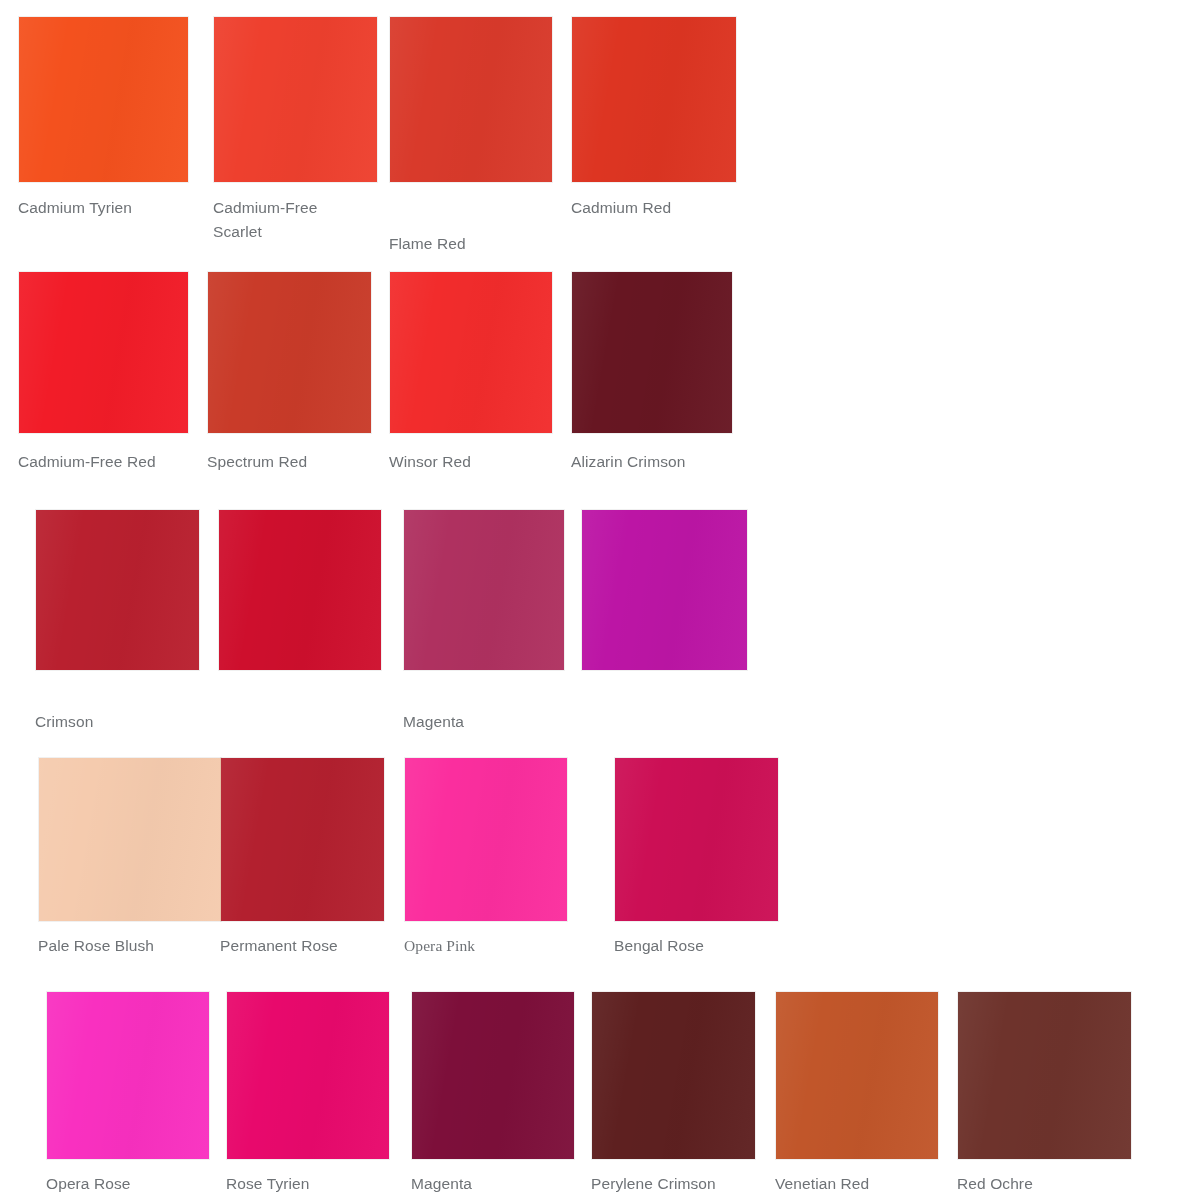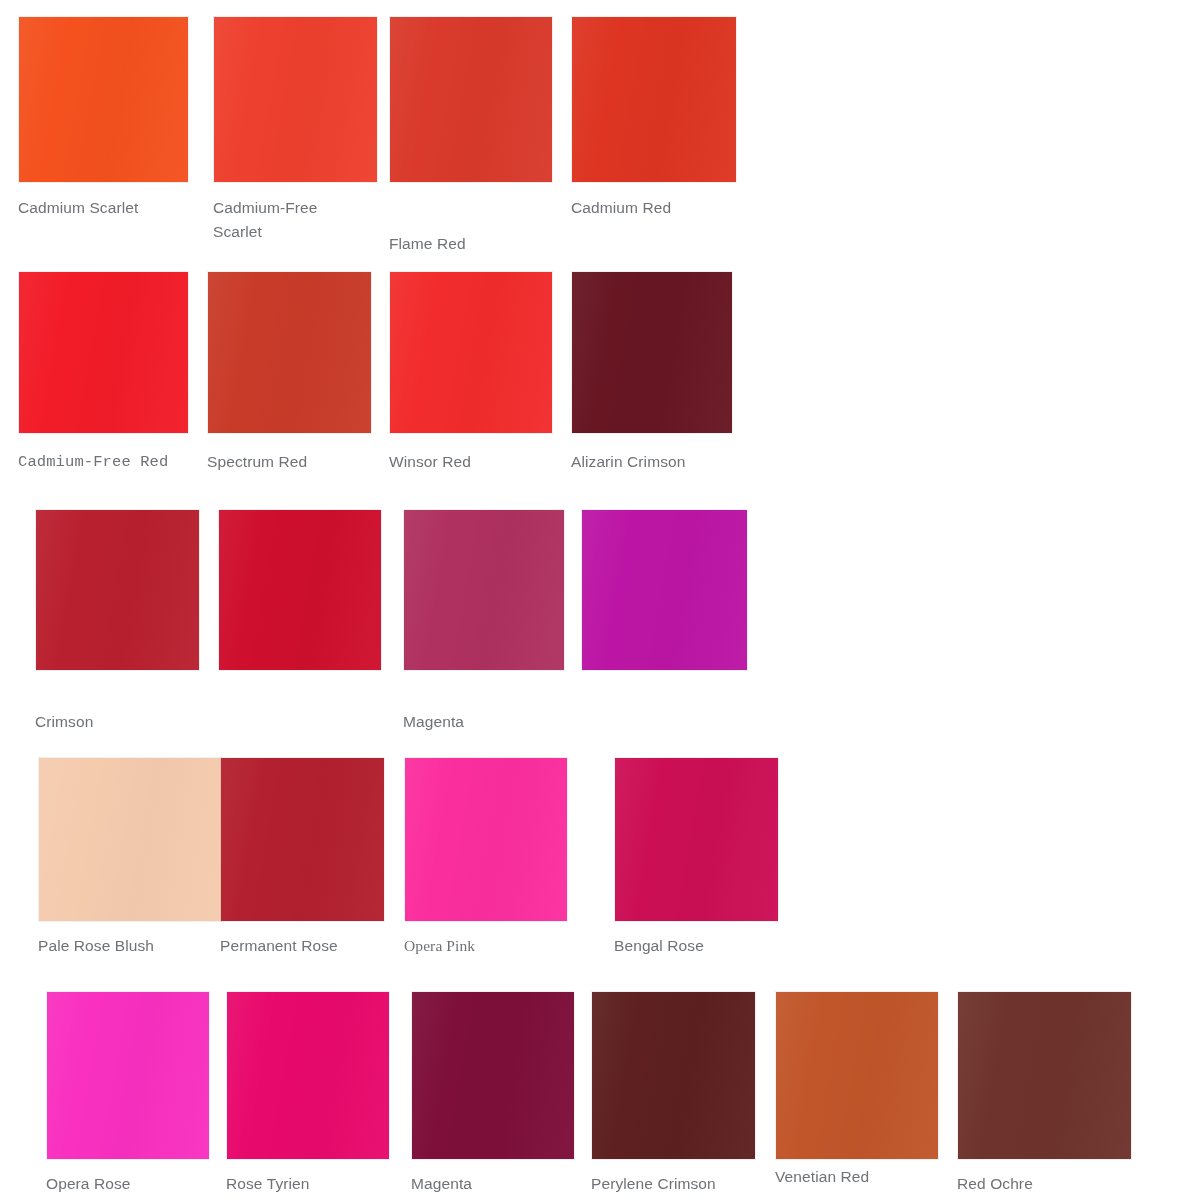"Cadmium Scarlet" div.swatch-label { text: Scarlet -> Tyrien }
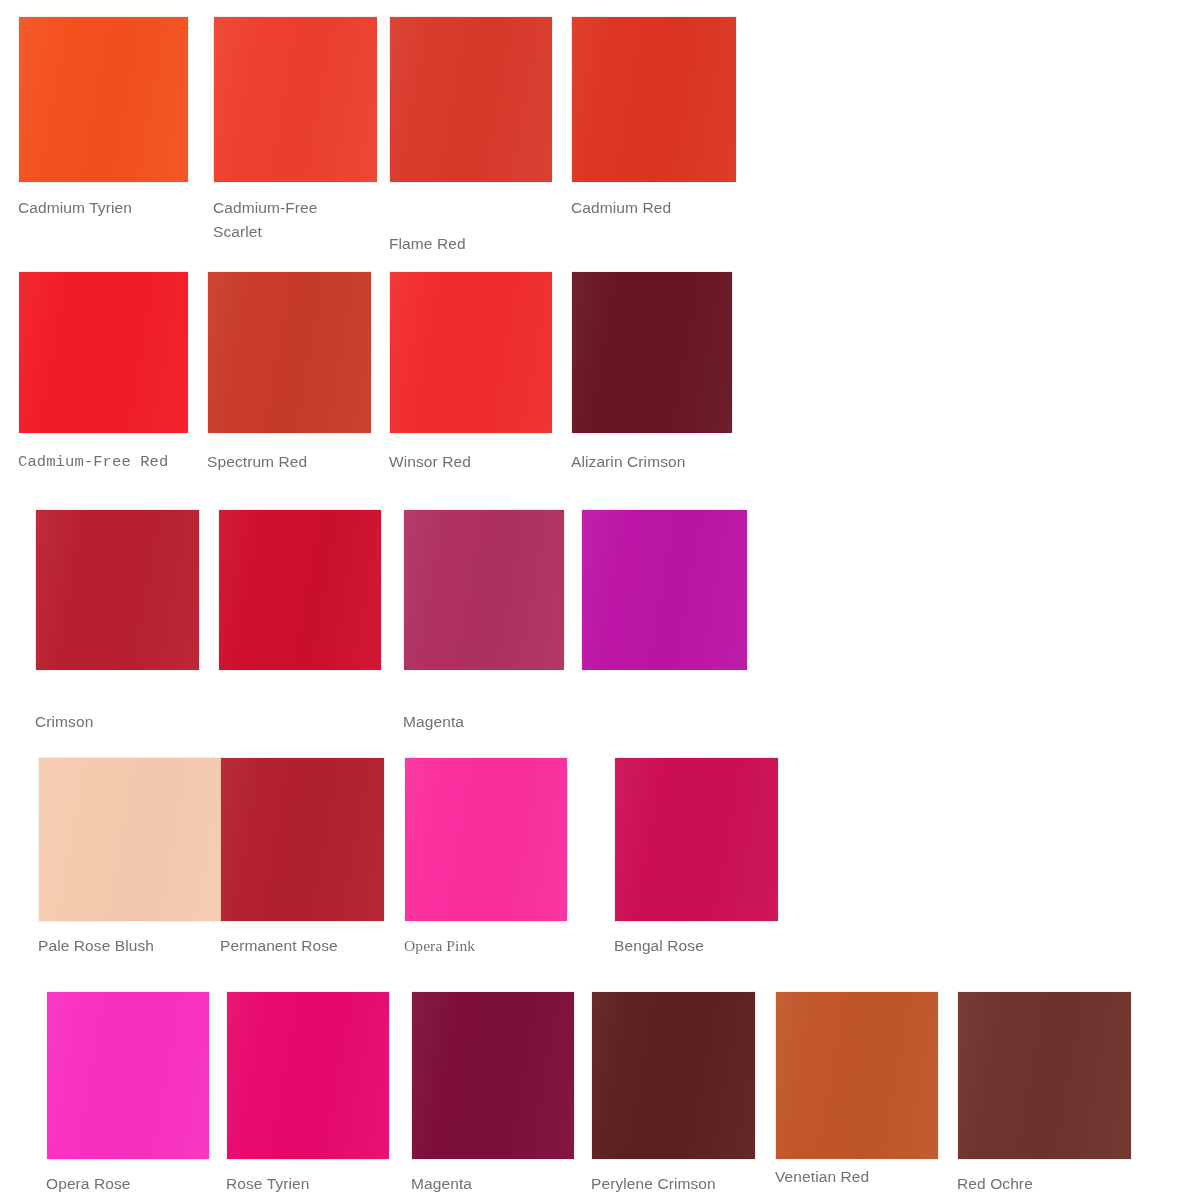"Cadmium-Free Red" div.swatch-label { font-family: Liberation Mono, monospace -> none }
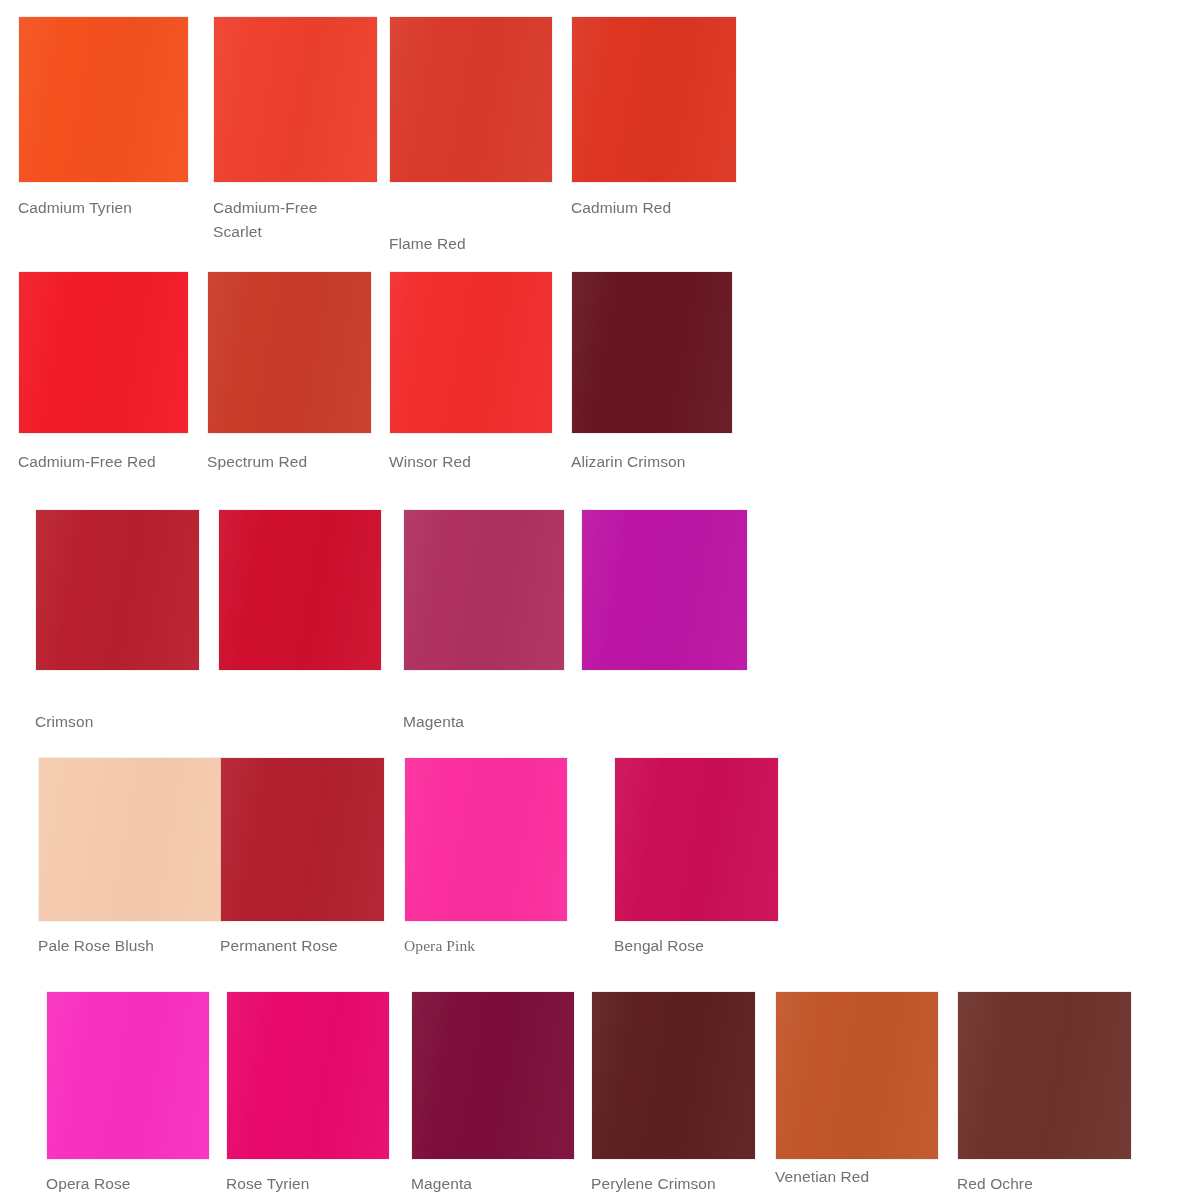"Venetian Red" div.swatch-label { top: 174px -> 181px }
